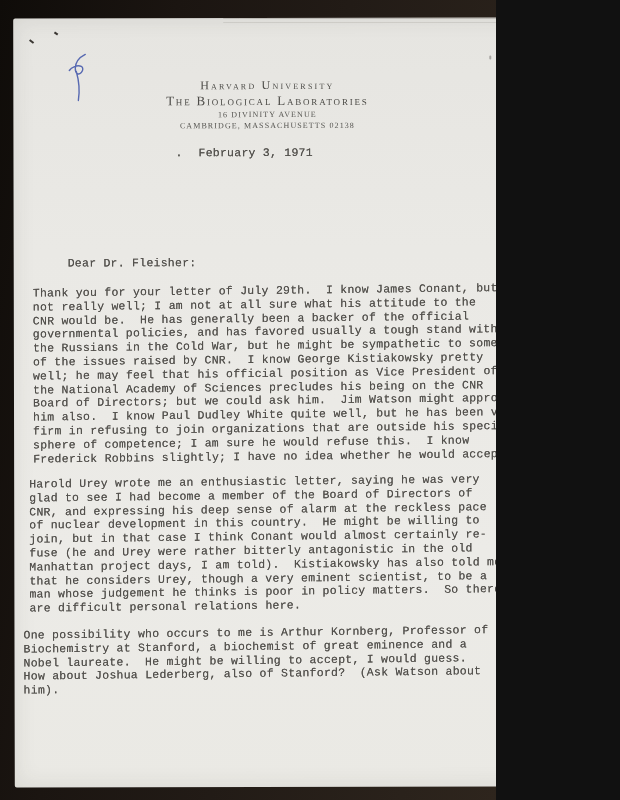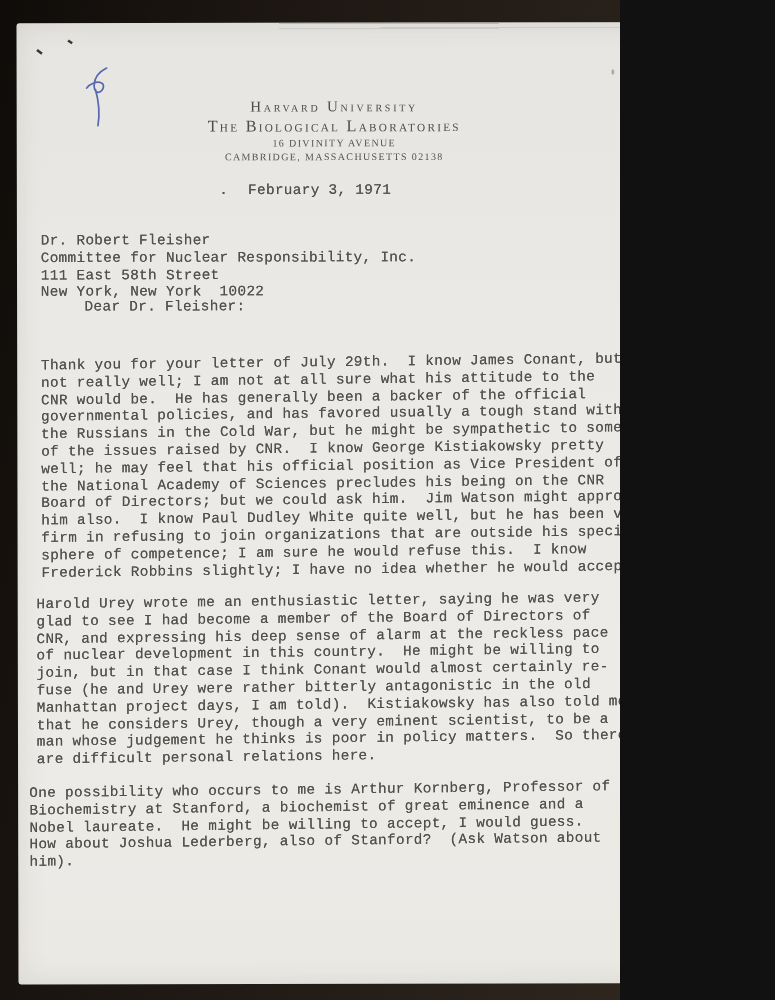"Dr. Robert Fleisher" div.typed { html: <div>Dr. Robert Fleisher Committee for Nuclear Responsibility, Inc. 111 East 58th Street New York, New York 10022</div> -> none }
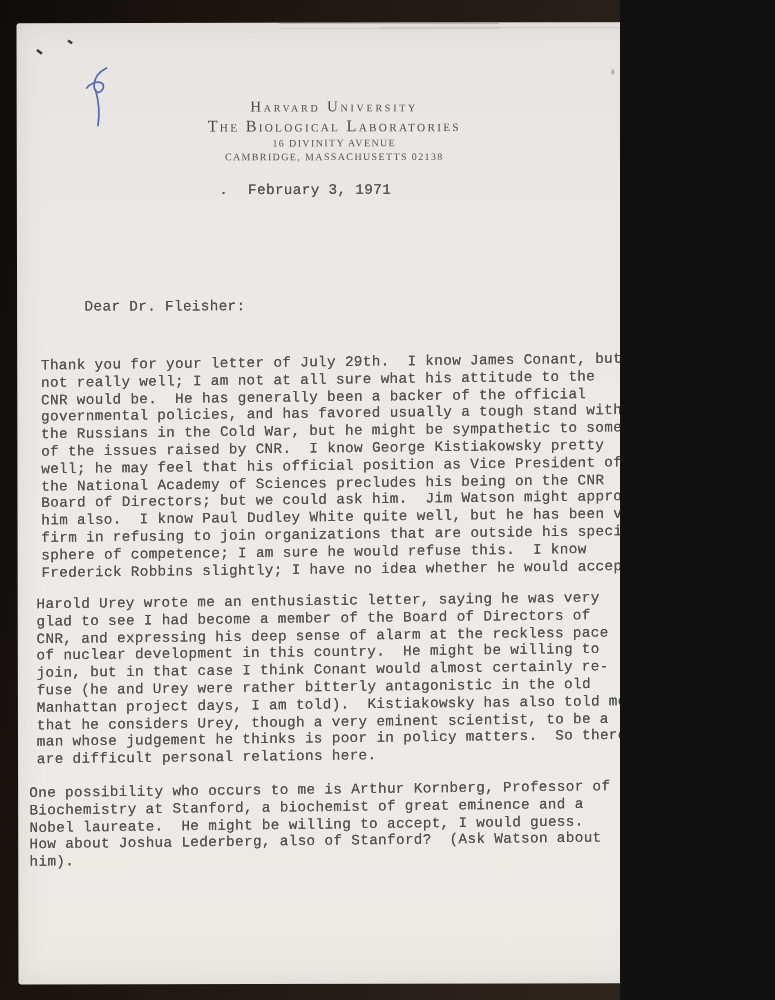"Dear Dr. Fleisher:" .salutation { top: 221px -> 238px }
